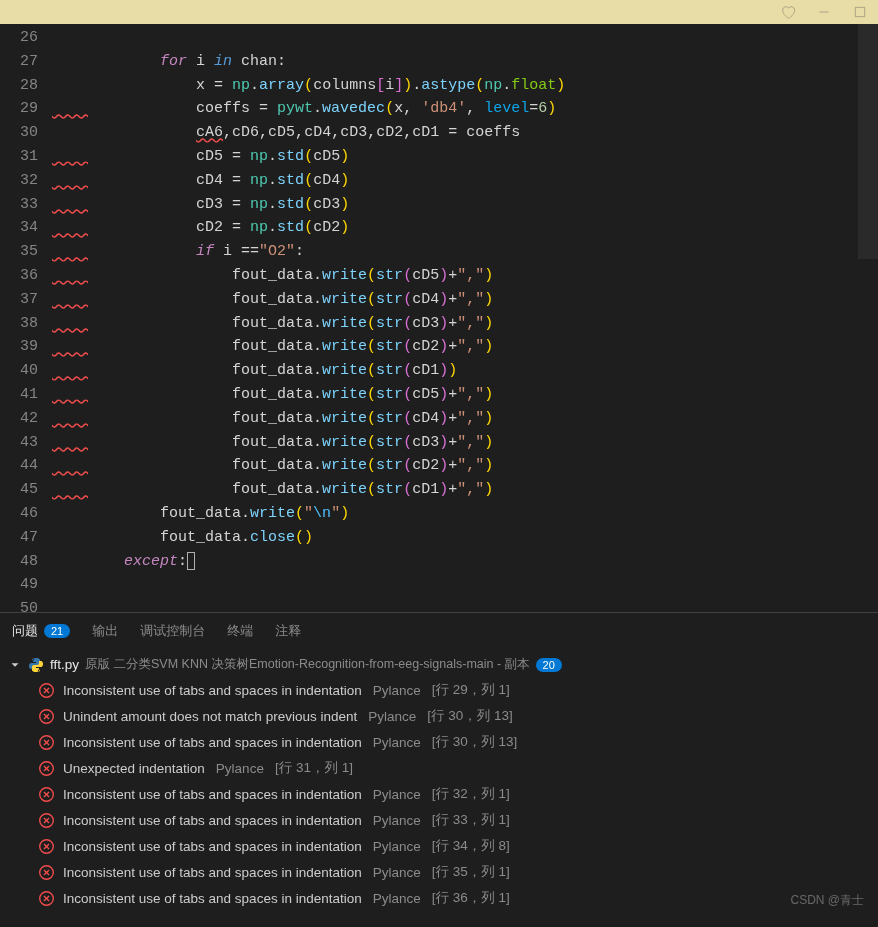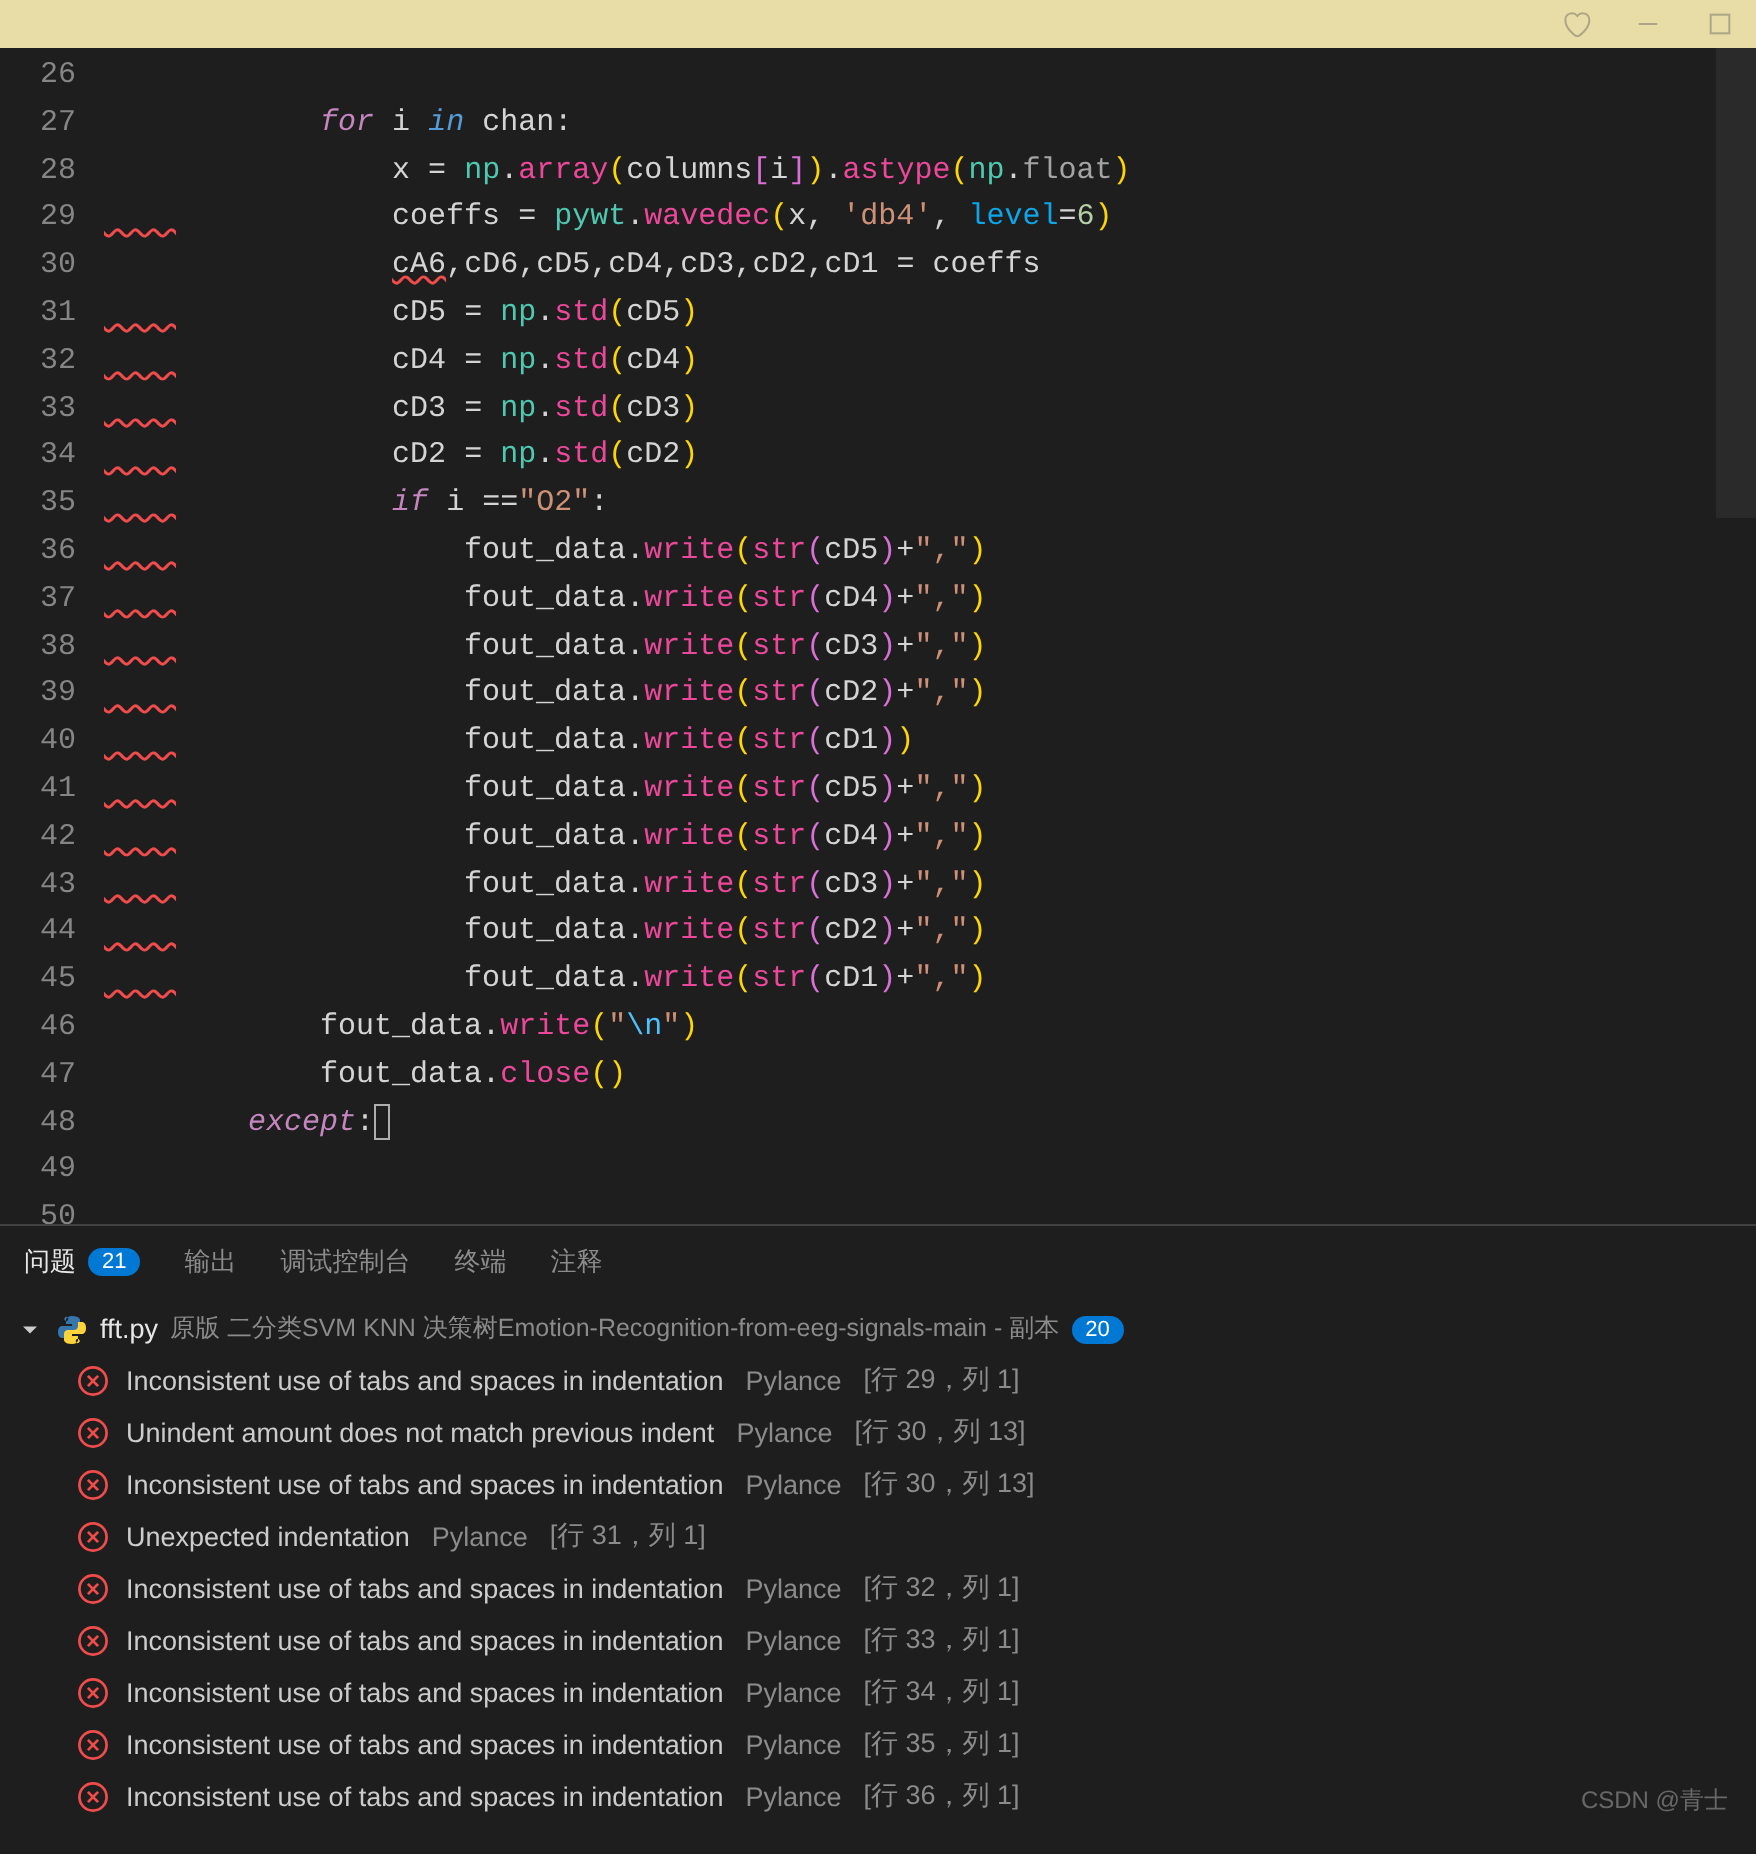"array" .fn { color: #ec4899 -> #7dd3fc }
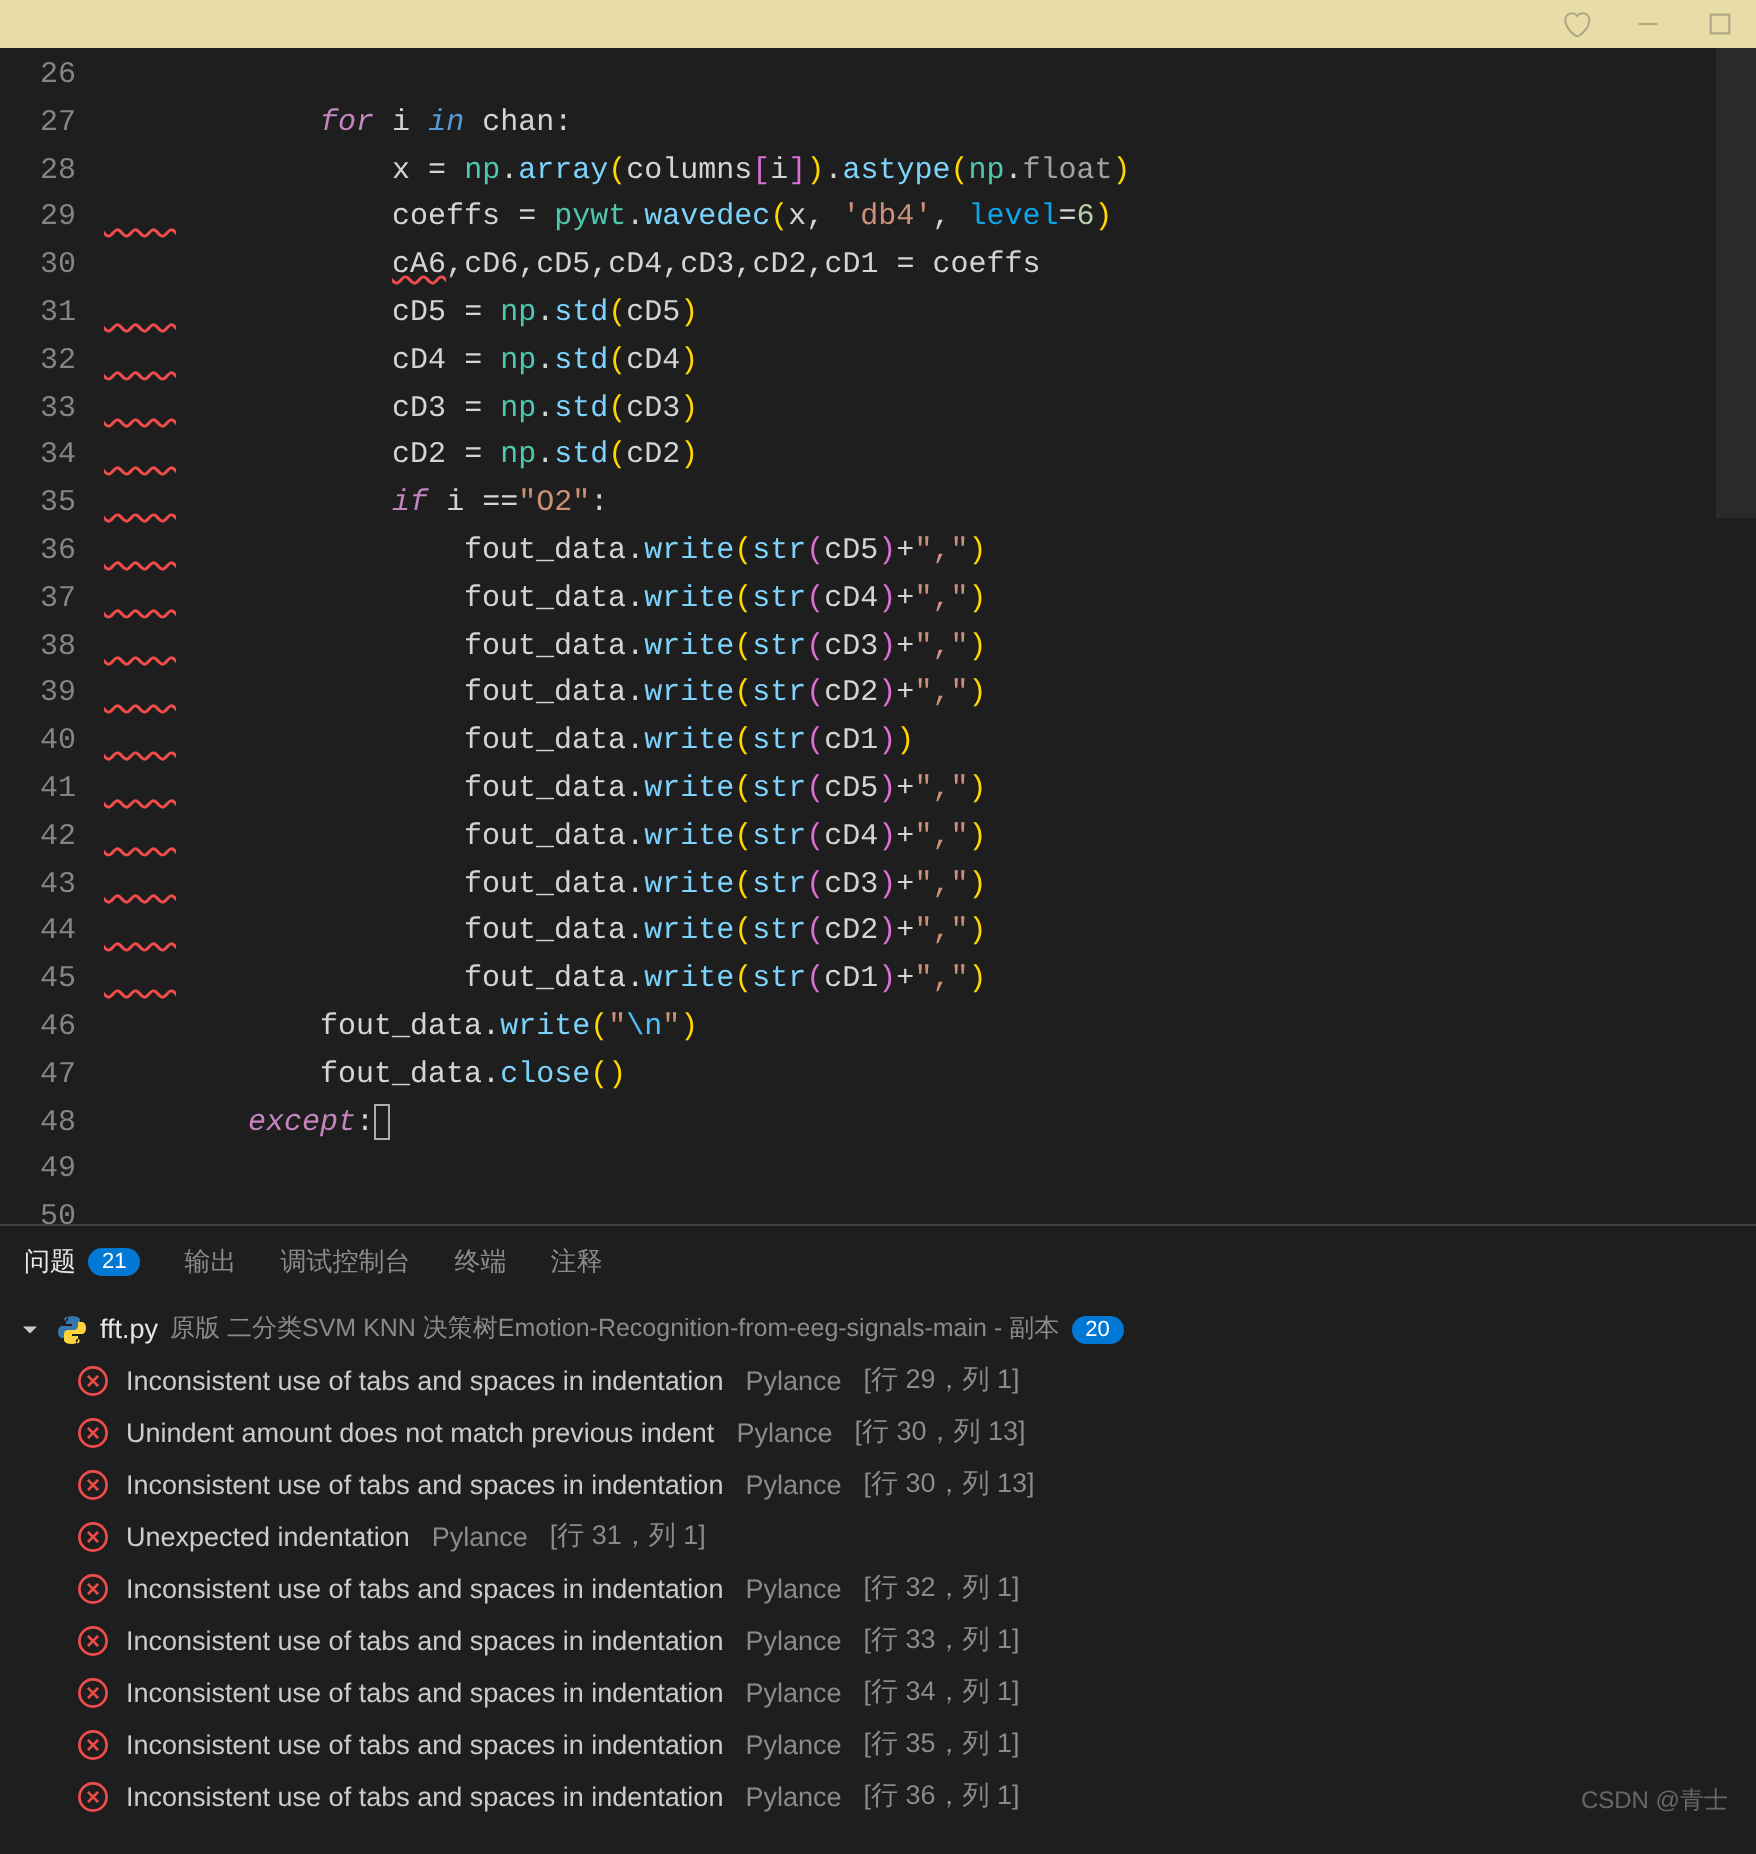"float" .prop { color: #a3a3a3 -> #84cc16 }
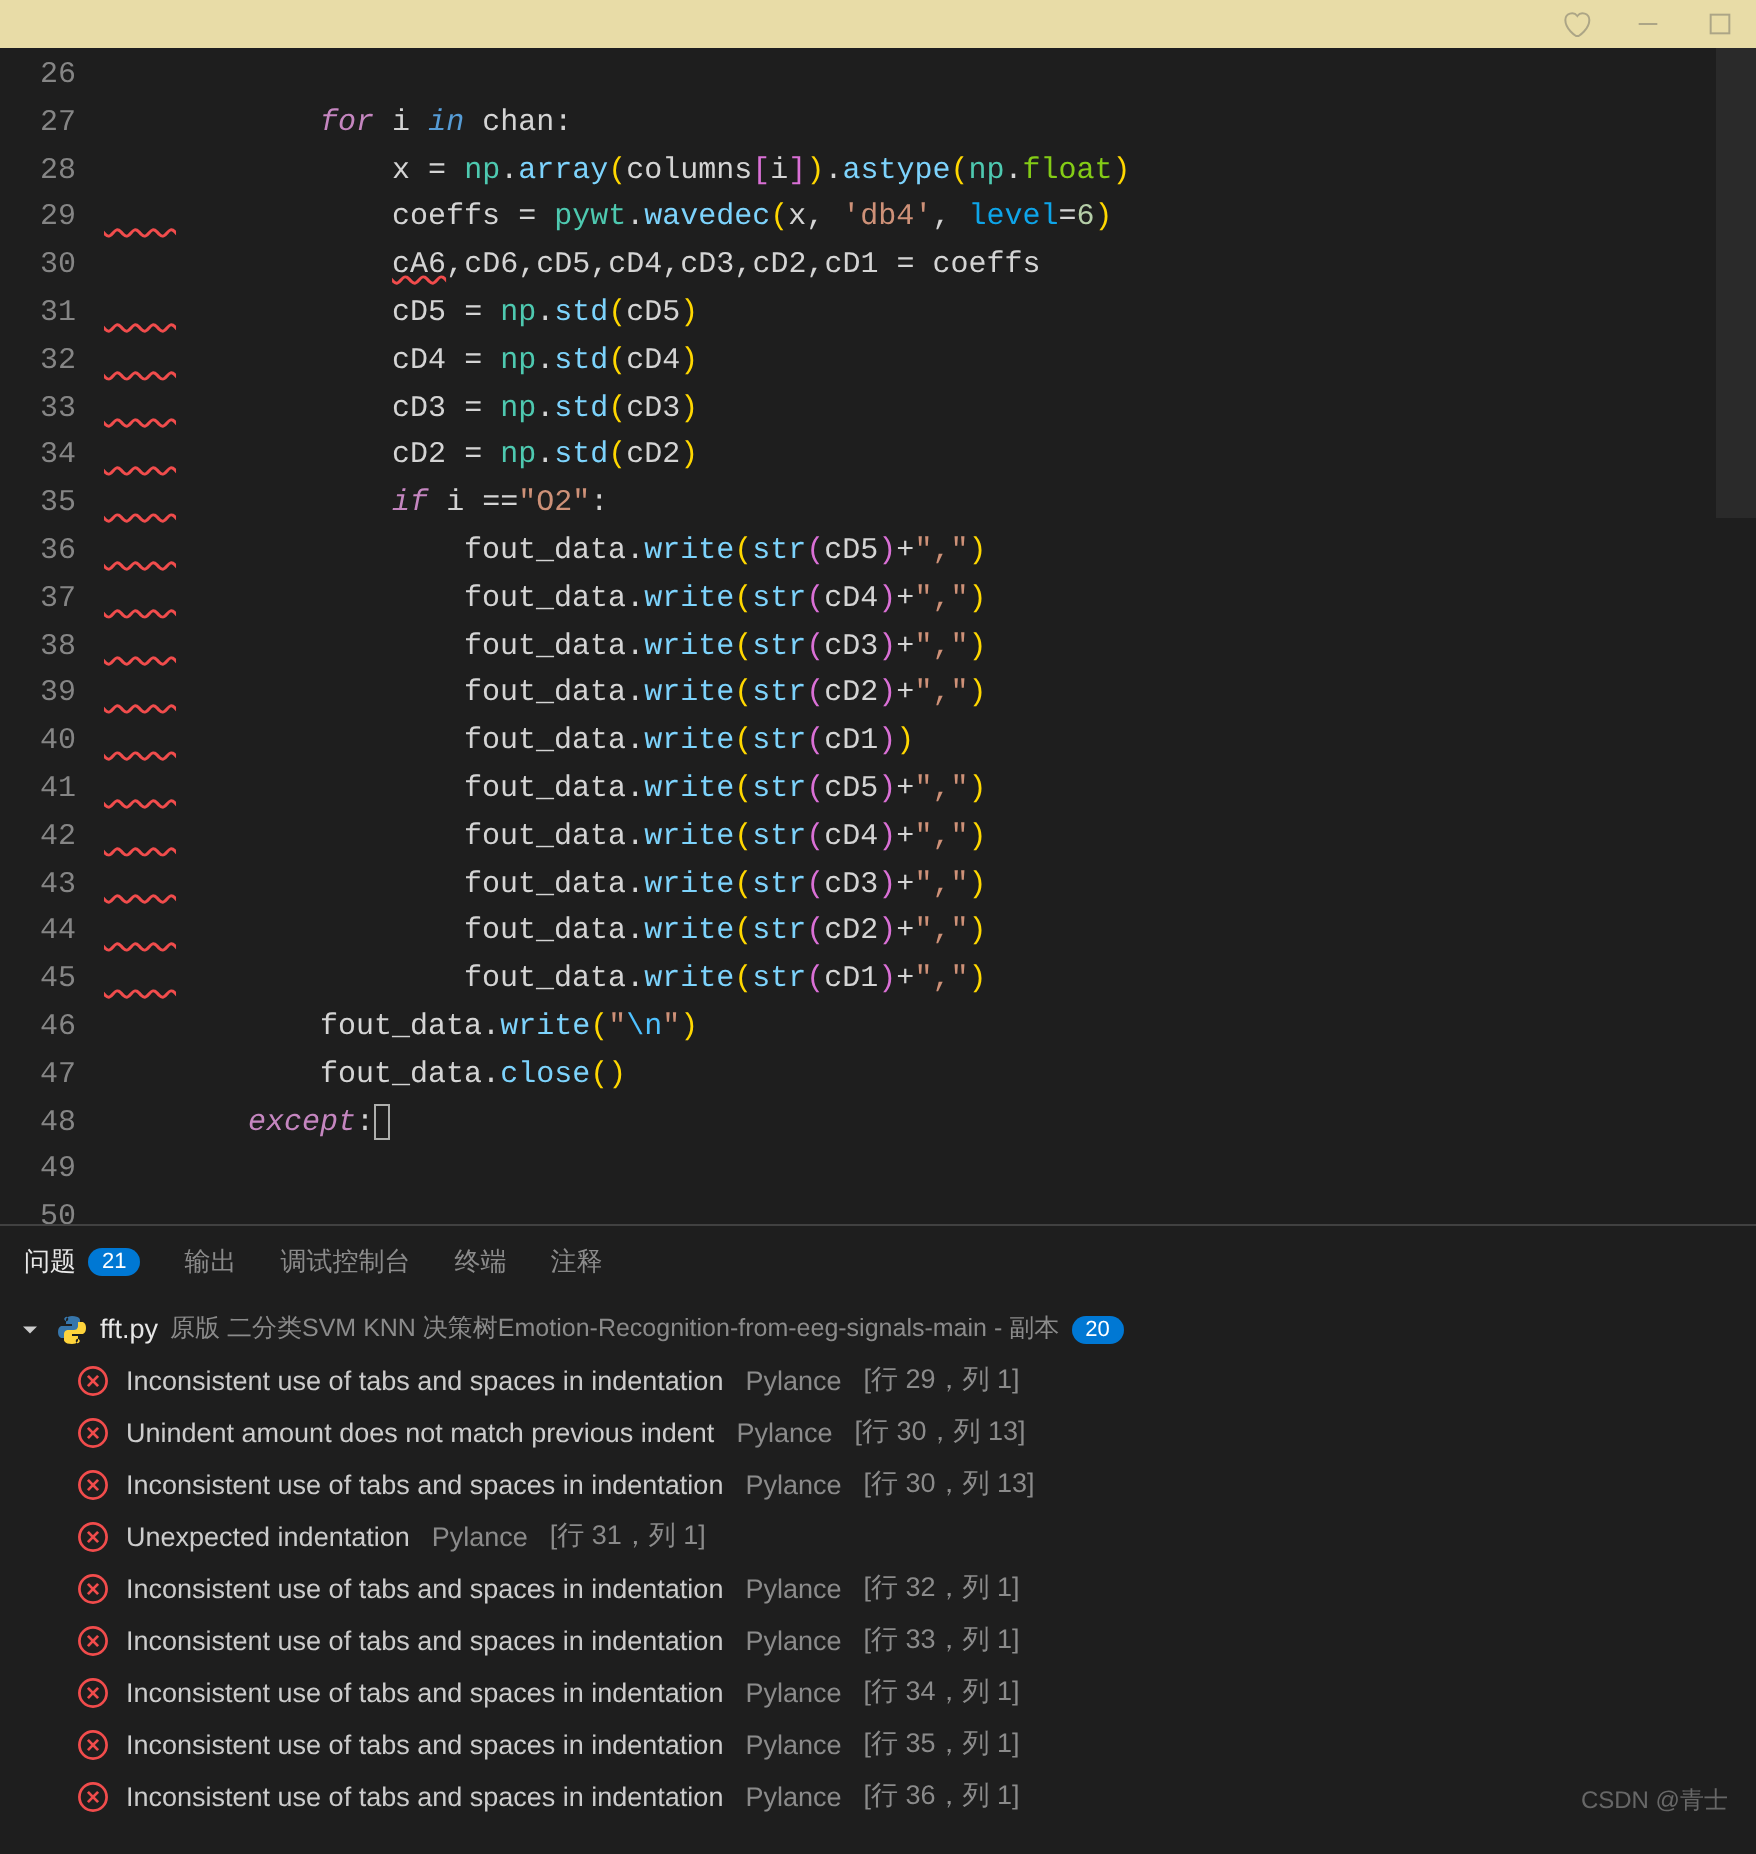"[行 34，列 1]" span.pos { text: 1 -> 8 }
